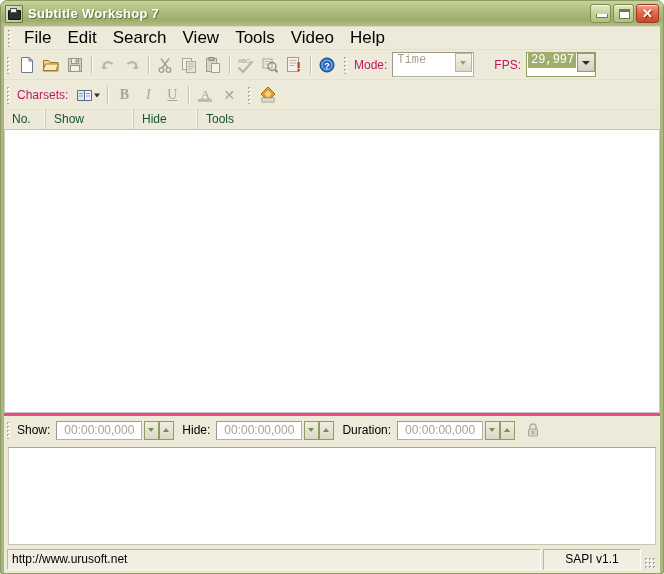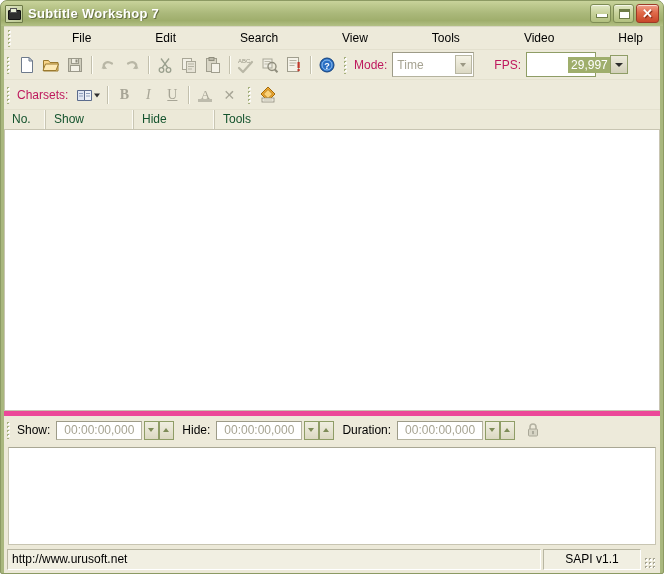"File" .menu-item { font-size: 12px -> 17px; margin-left: 48px -> none }
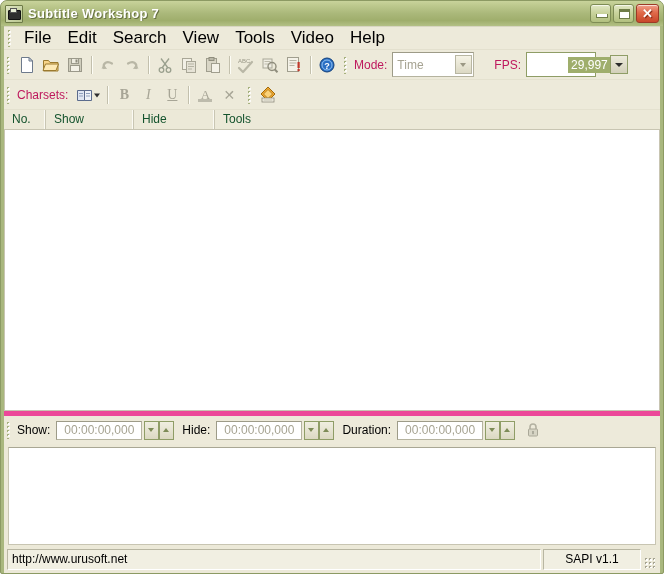"Time" .combo { align-items: center -> none; font-family: none -> Liberation Mono, monospace }
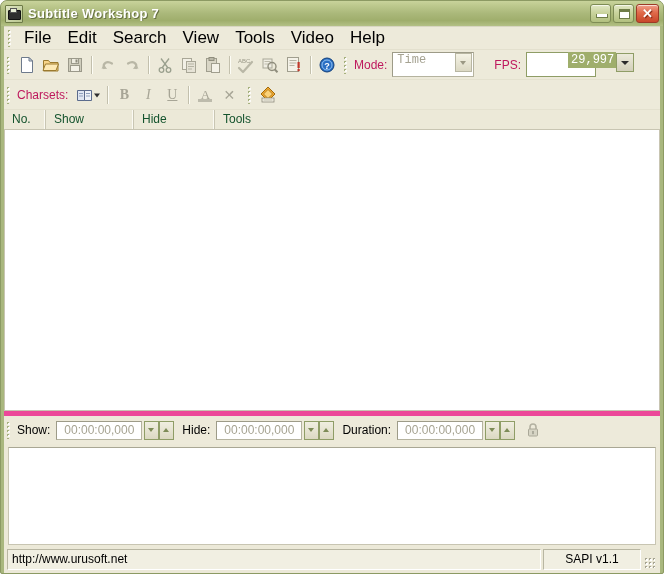"29,997" span.val { margin-left: 40px -> none }
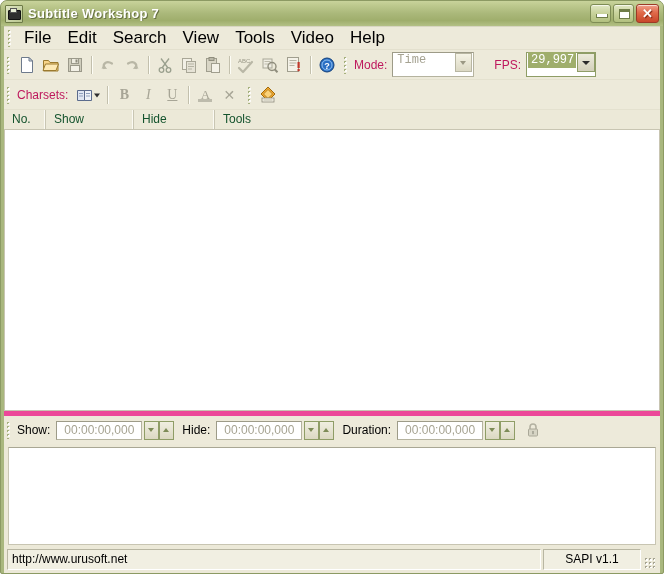"Hide" div.col { width: 81px -> 64px }
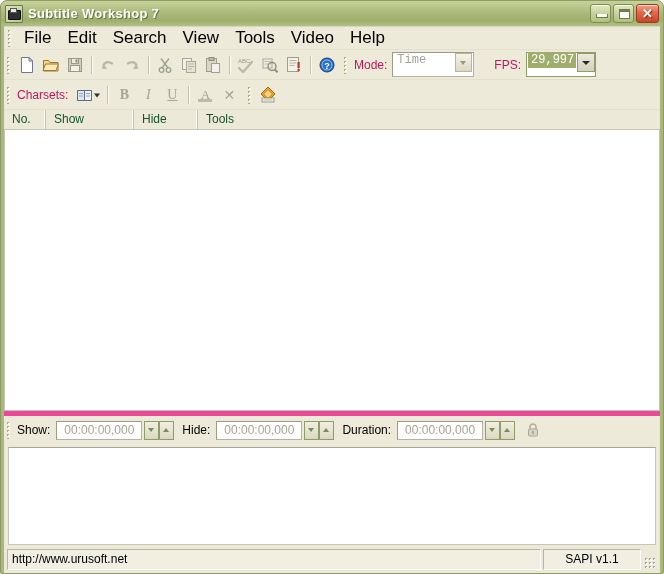"Show:" .timesbar { border-top: 5px solid #ec4899 -> 3px solid #ec4899 }
